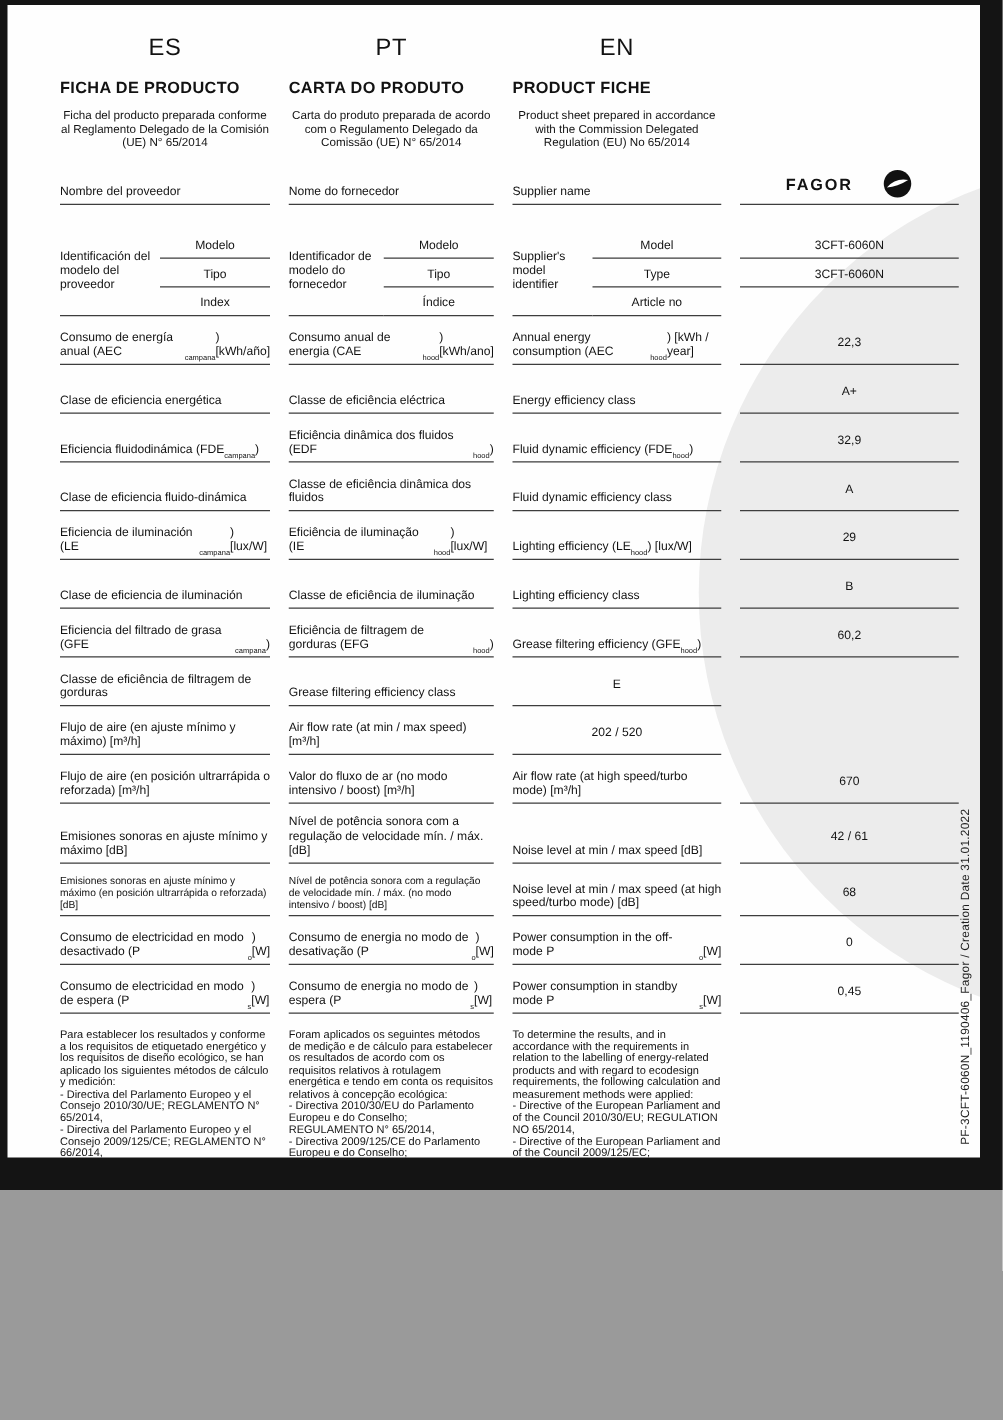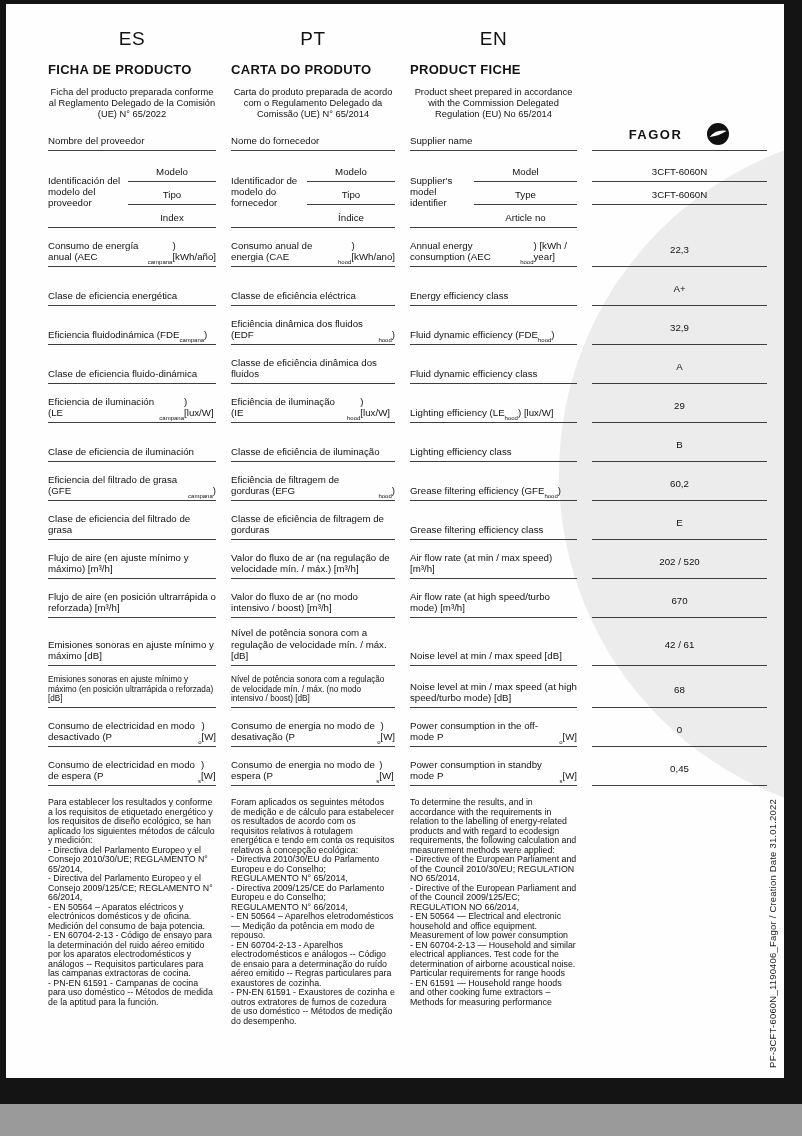"ES" .frame { height: 1104px -> 952px }
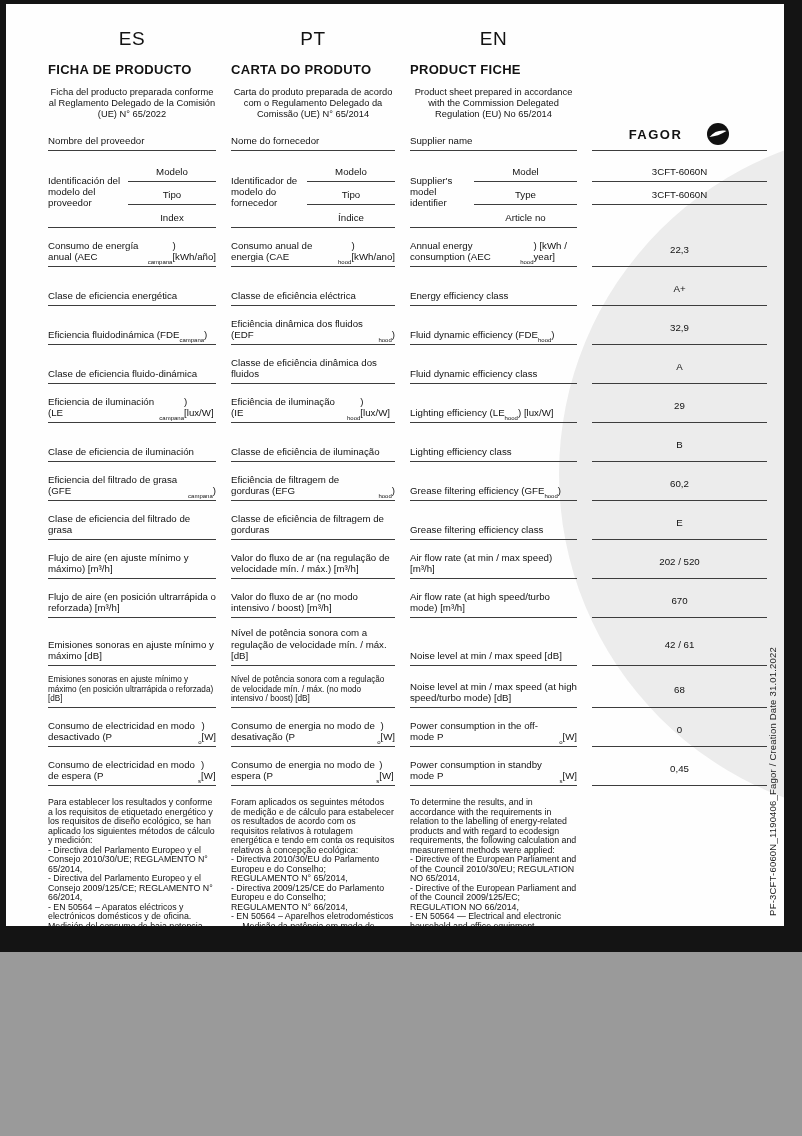"Ficha del producto preparada conforme" div.subtitle { text: 65/2022 -> 65/2014 }
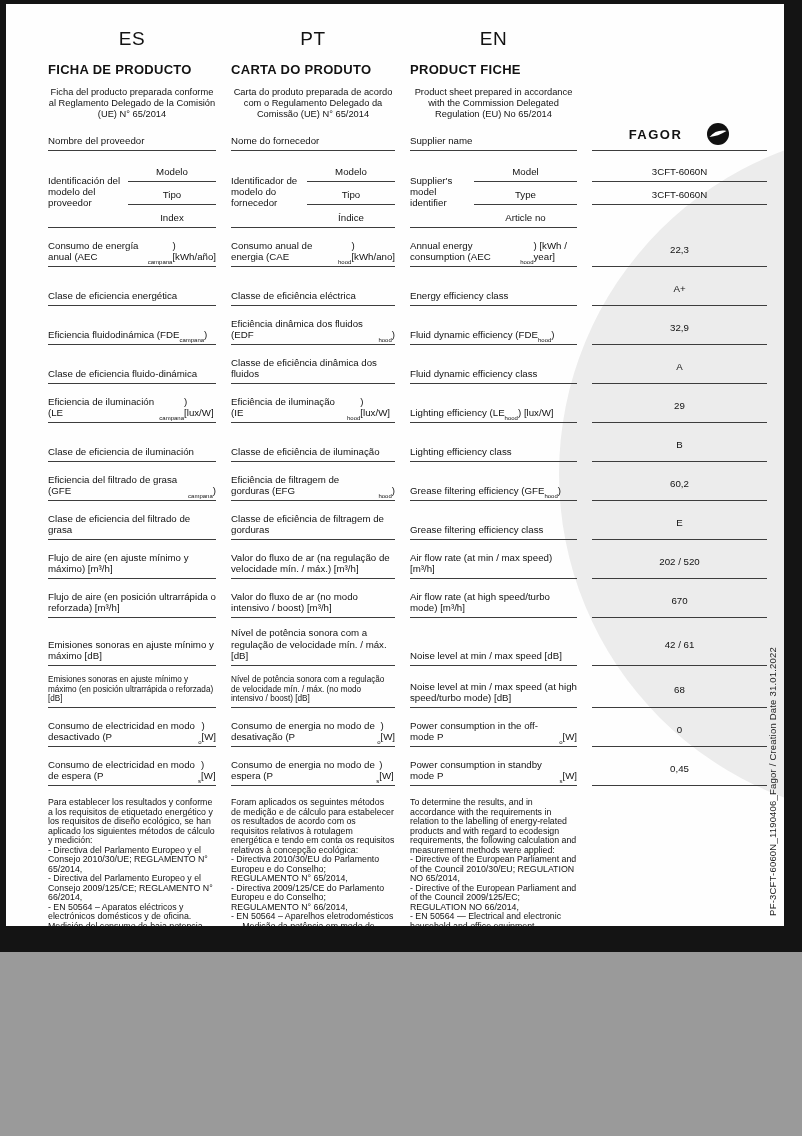"Nombre del proveedor" .supplier-row { margin-top: 3px -> 16px }
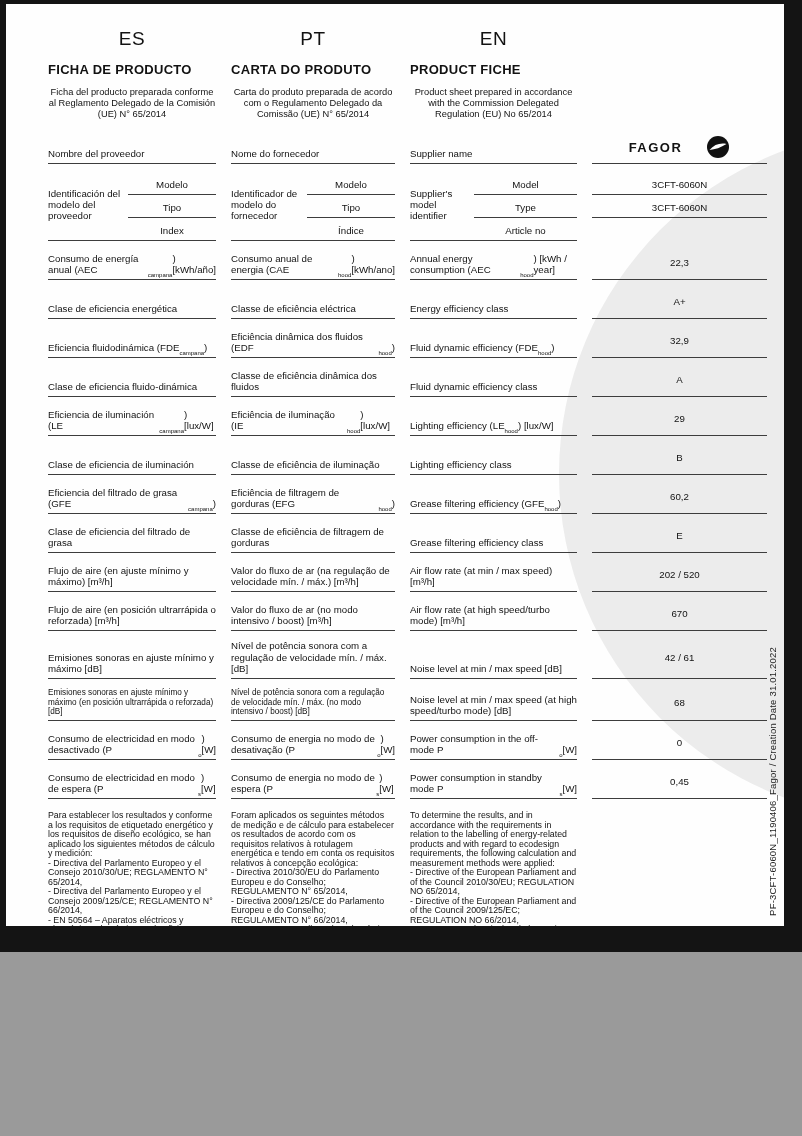"Identificación del modelo del proveedor" .model-row { margin-top: 8px -> 20px }
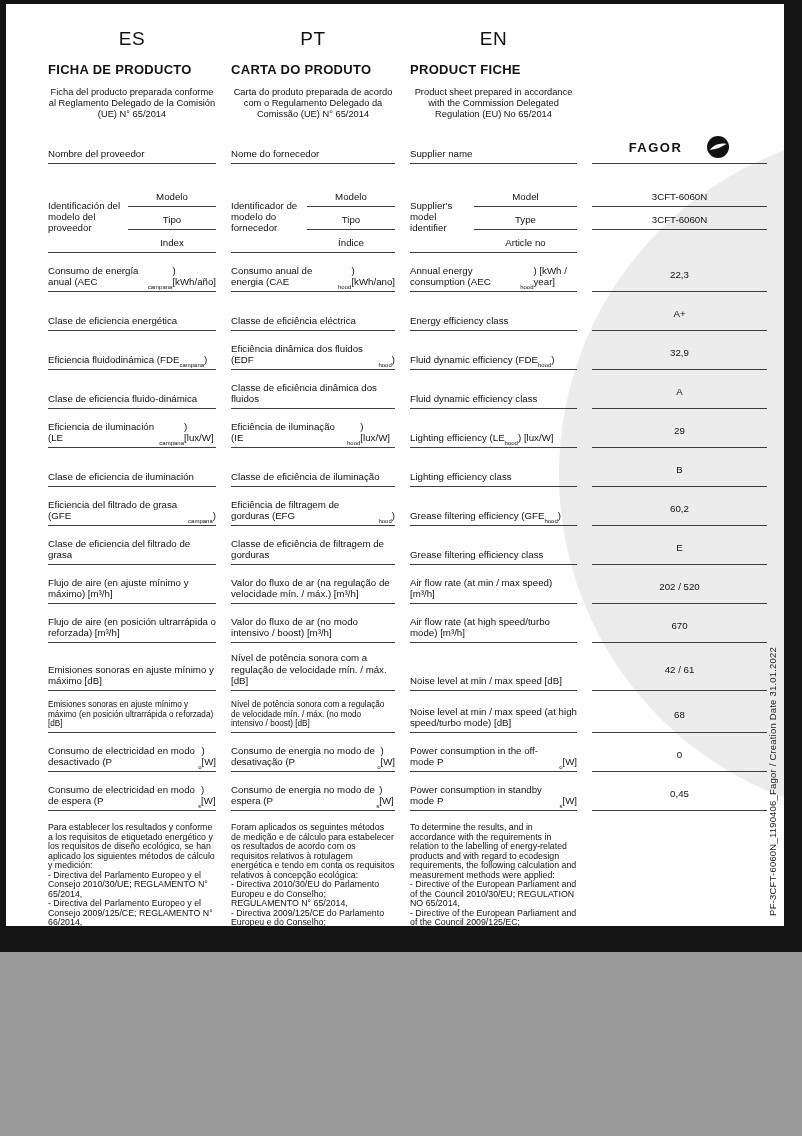"Clase de eficiencia del filtrado" div.cell { html: <div>Clase de eficiencia del filtrado de grasa</div> -> none }
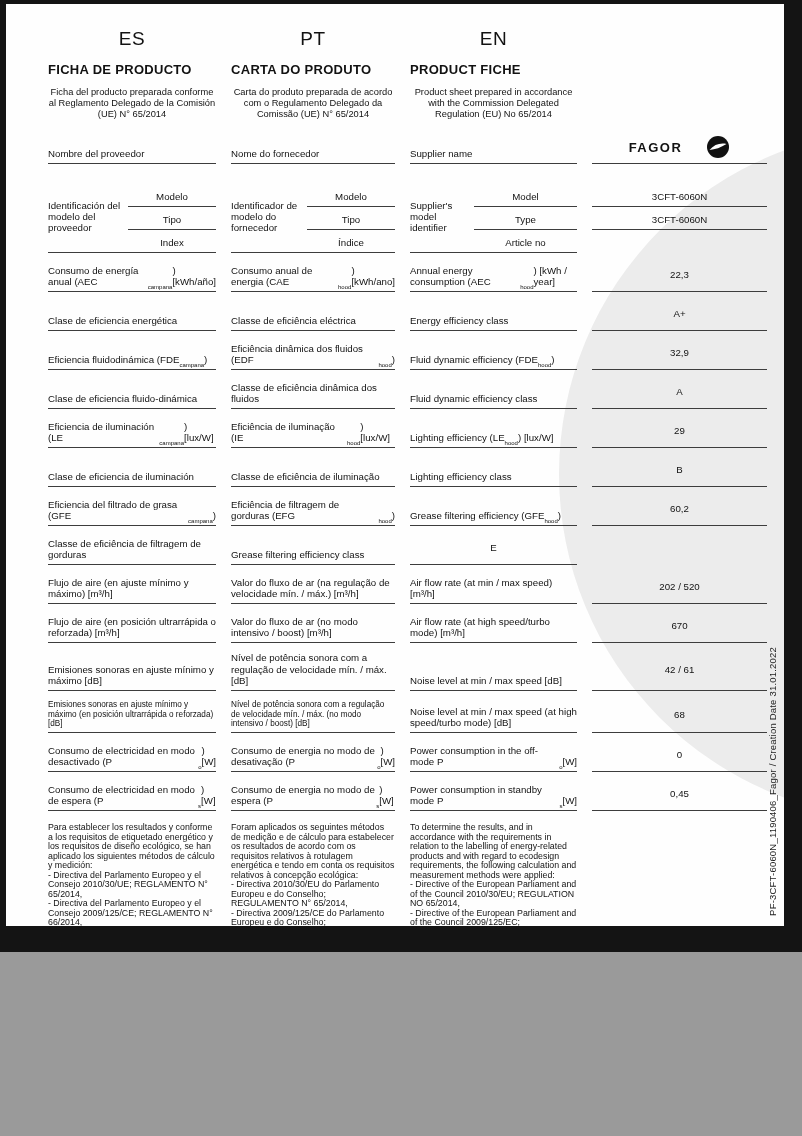"Valor do fluxo de ar (na" div.cell { html: <div>Valor do fluxo de ar (na regulação de velocidade mín. / máx.) [m³/h]</div> -> none }
